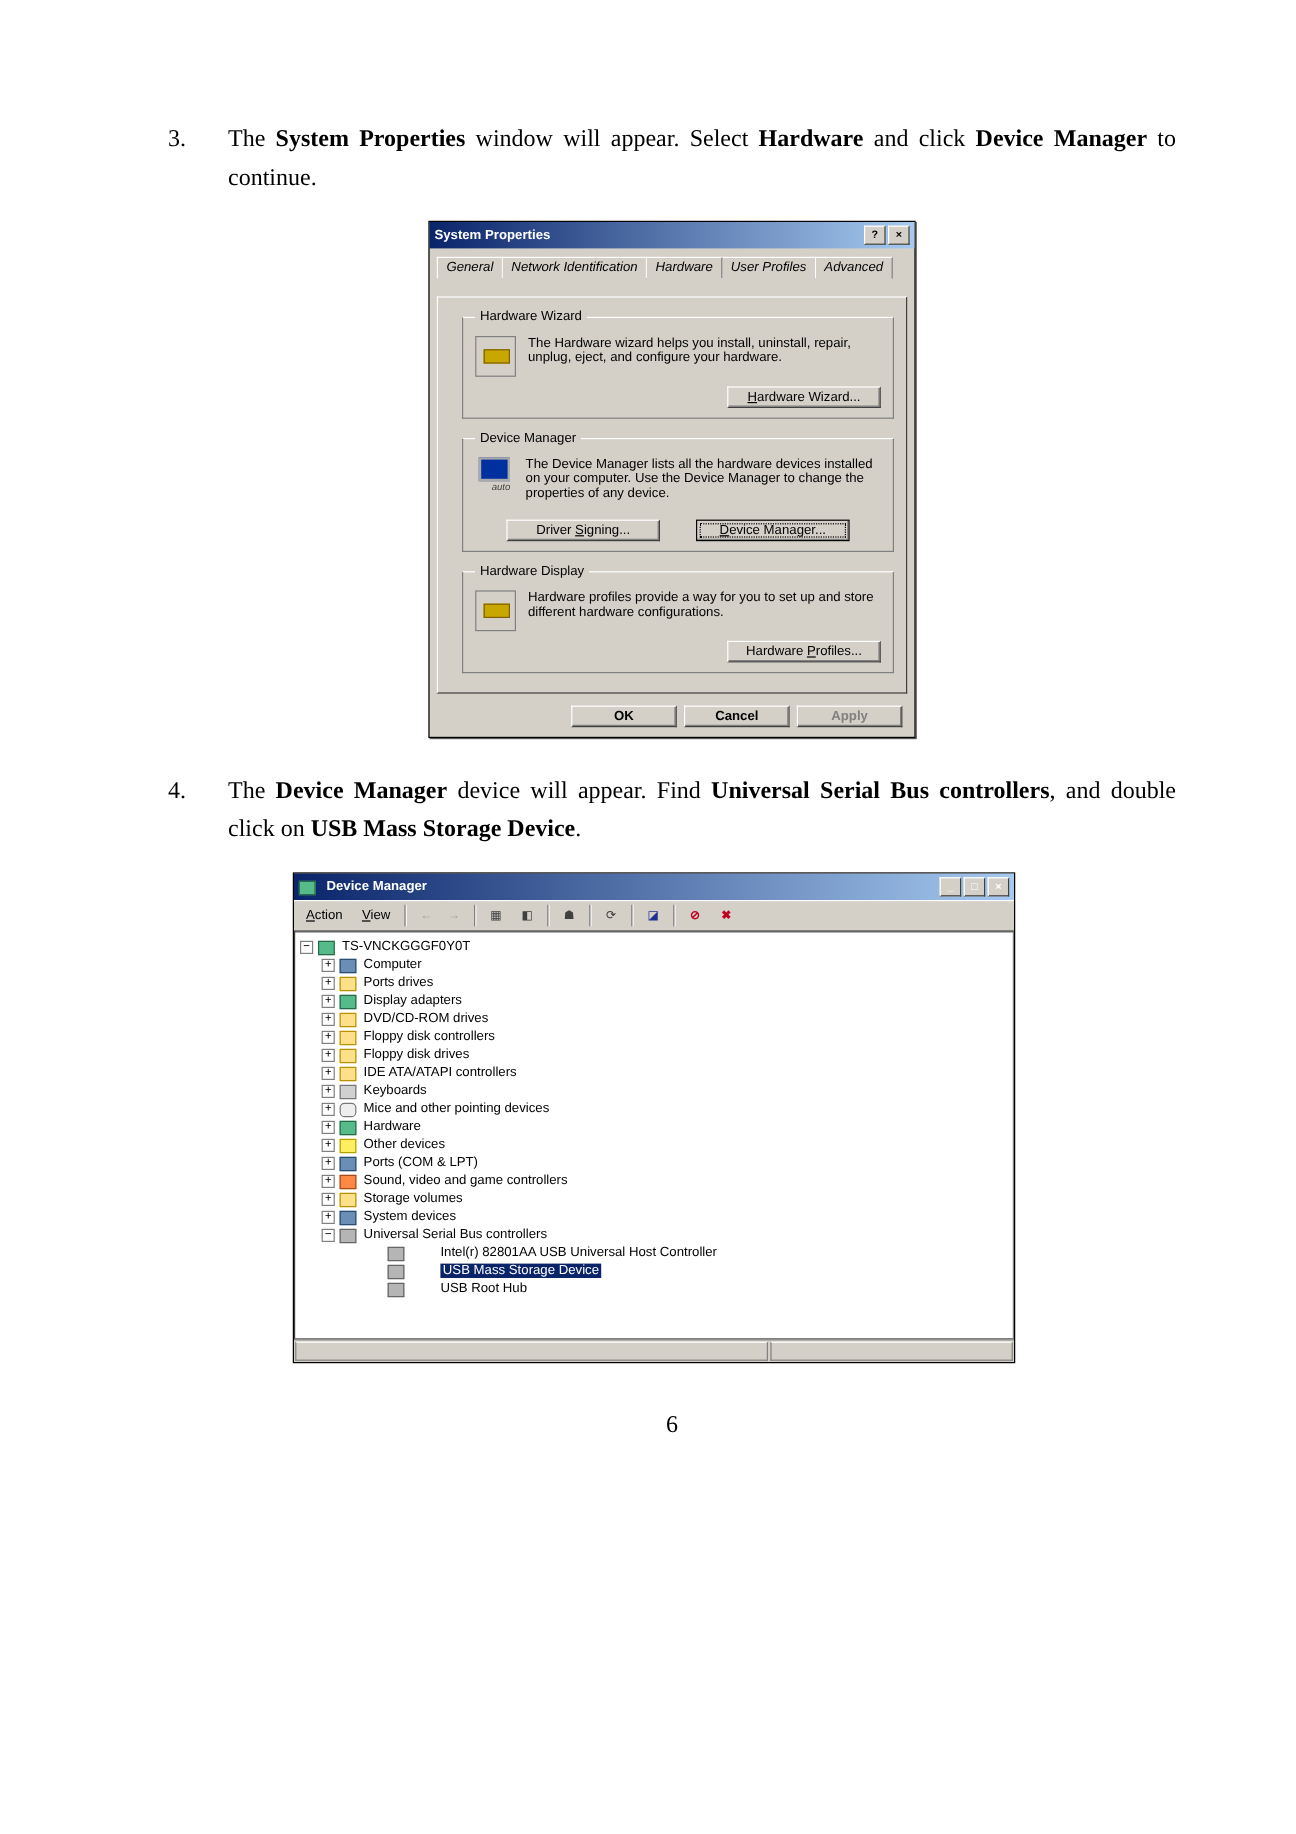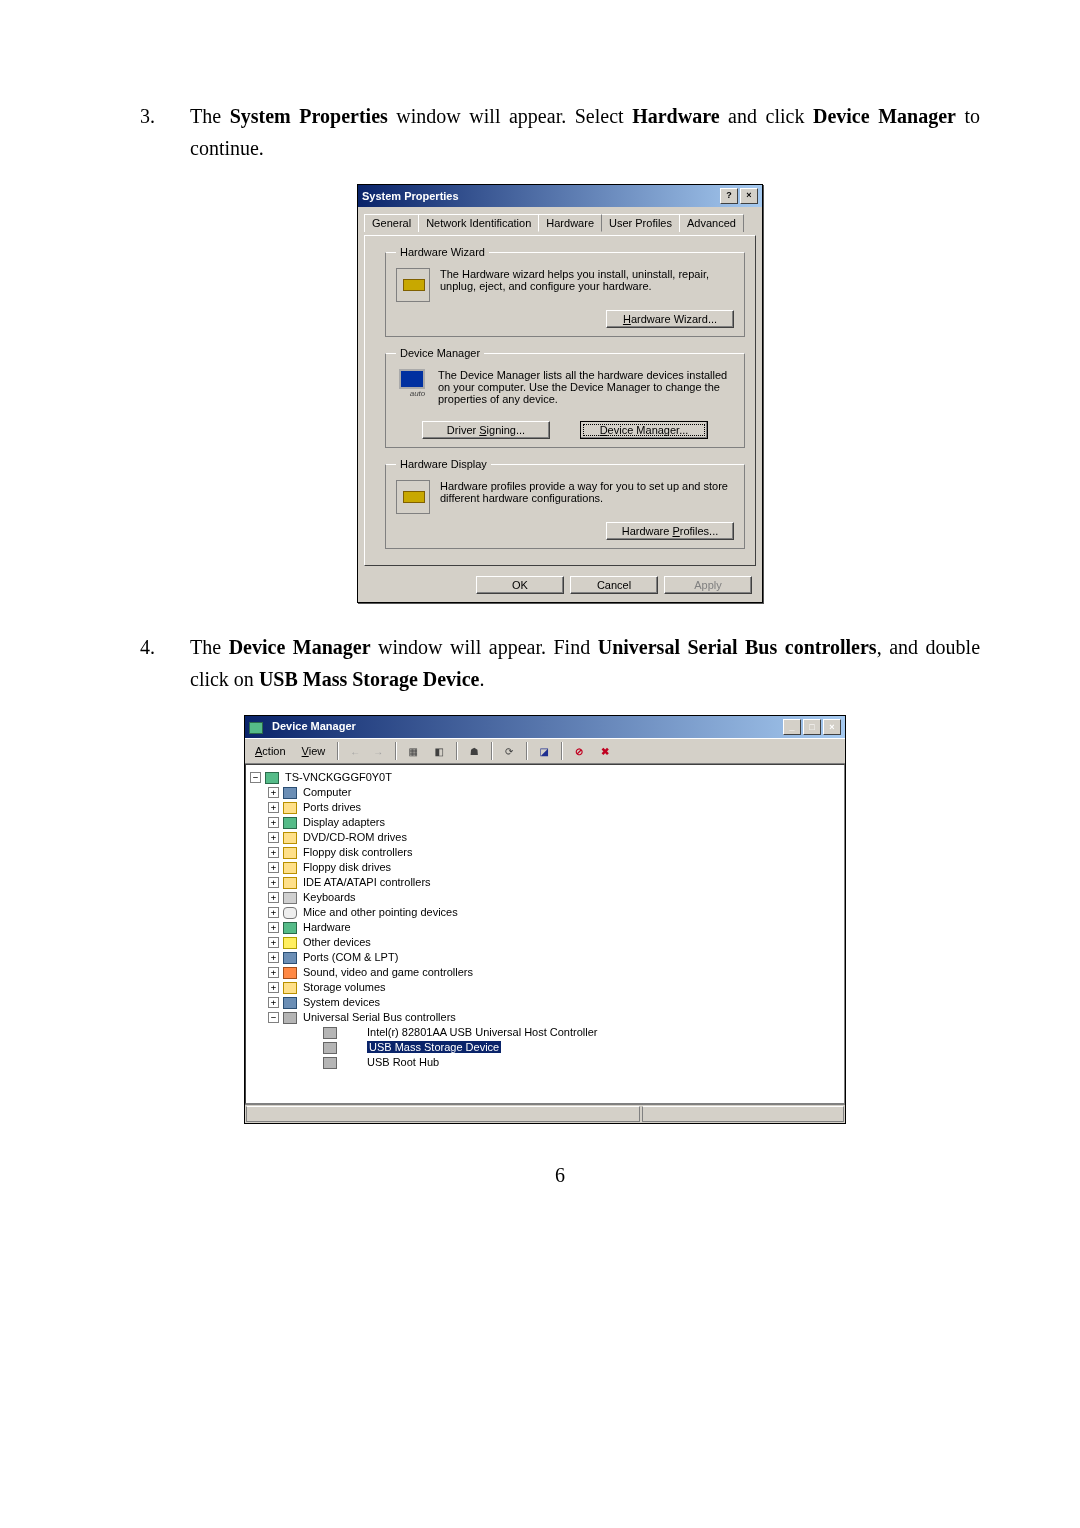"General" .tabs { font-style: none -> italic; margin: 6px 6px 4px 6px -> 6px 6px 16px 6px }
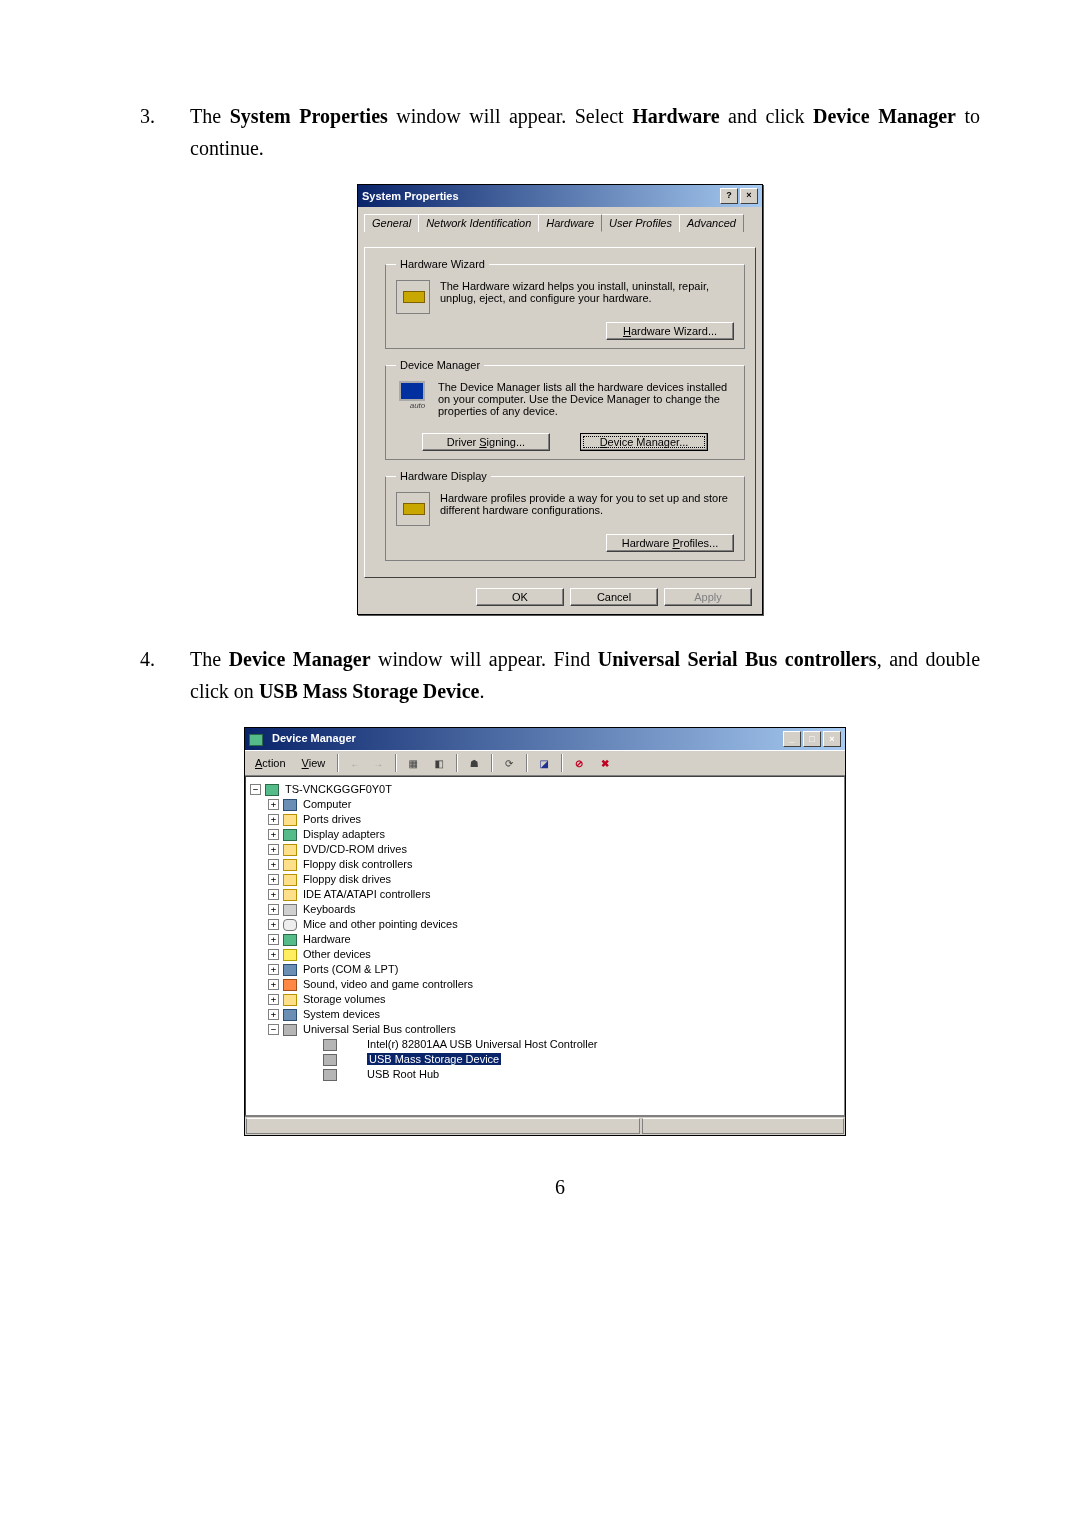"OK" .dlg-buttons .wbtn { font-weight: none -> bold }
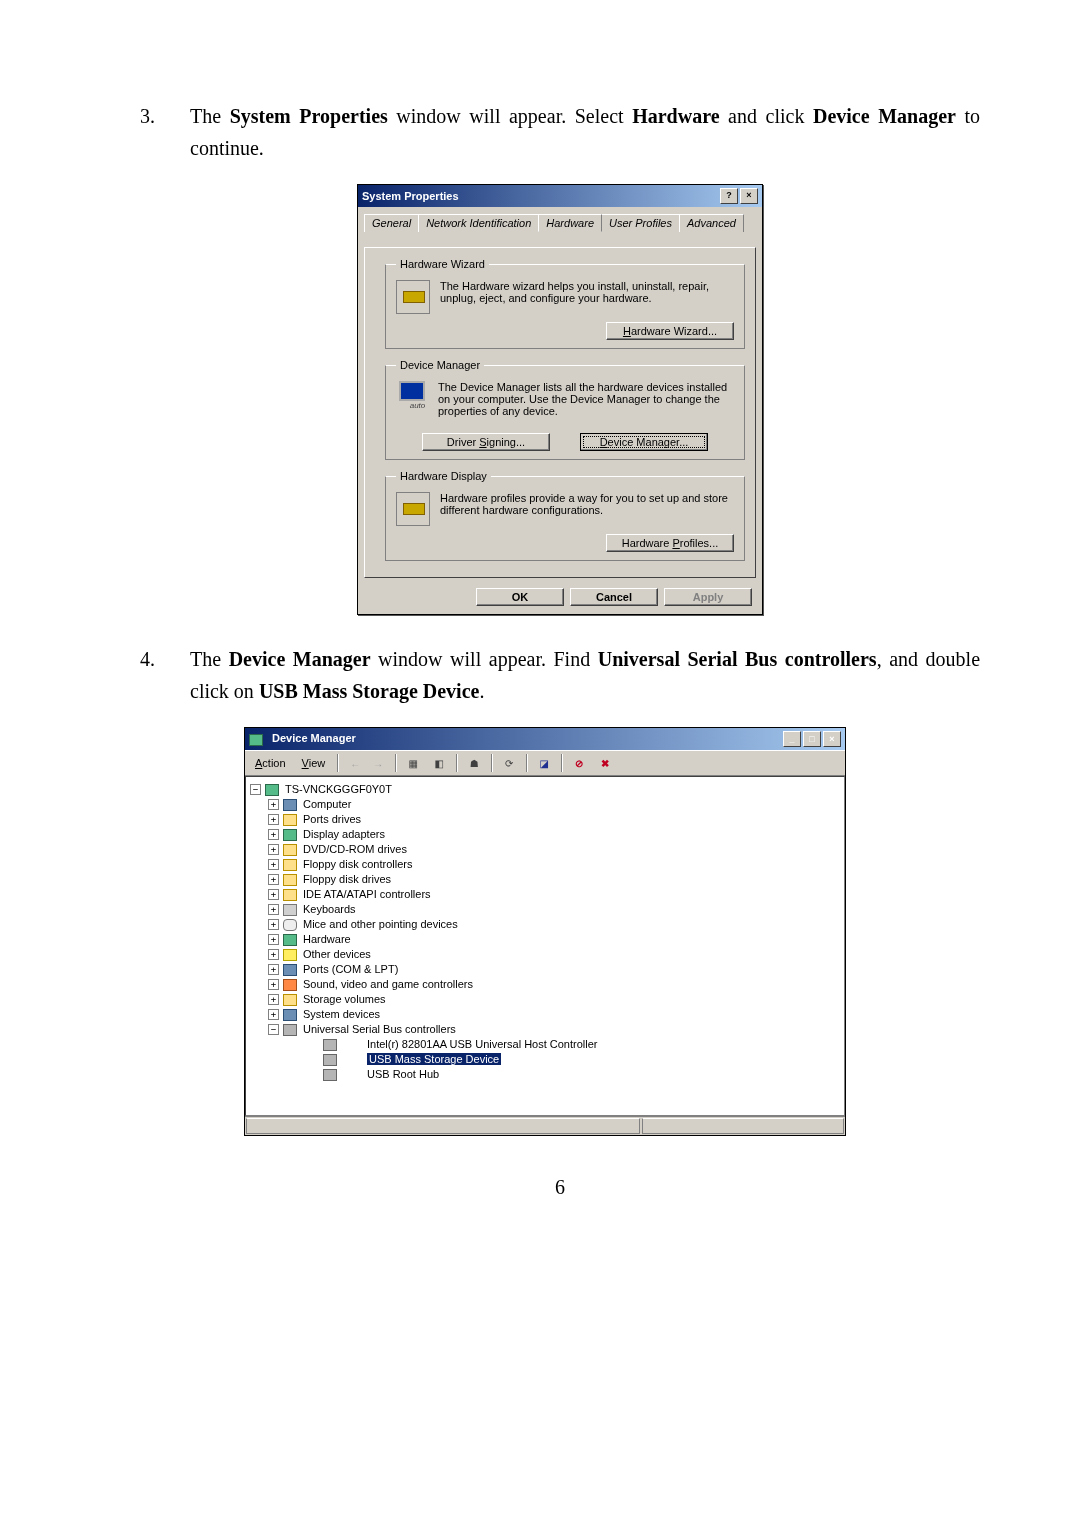"window will appear. Find" span { text: window -> device }
